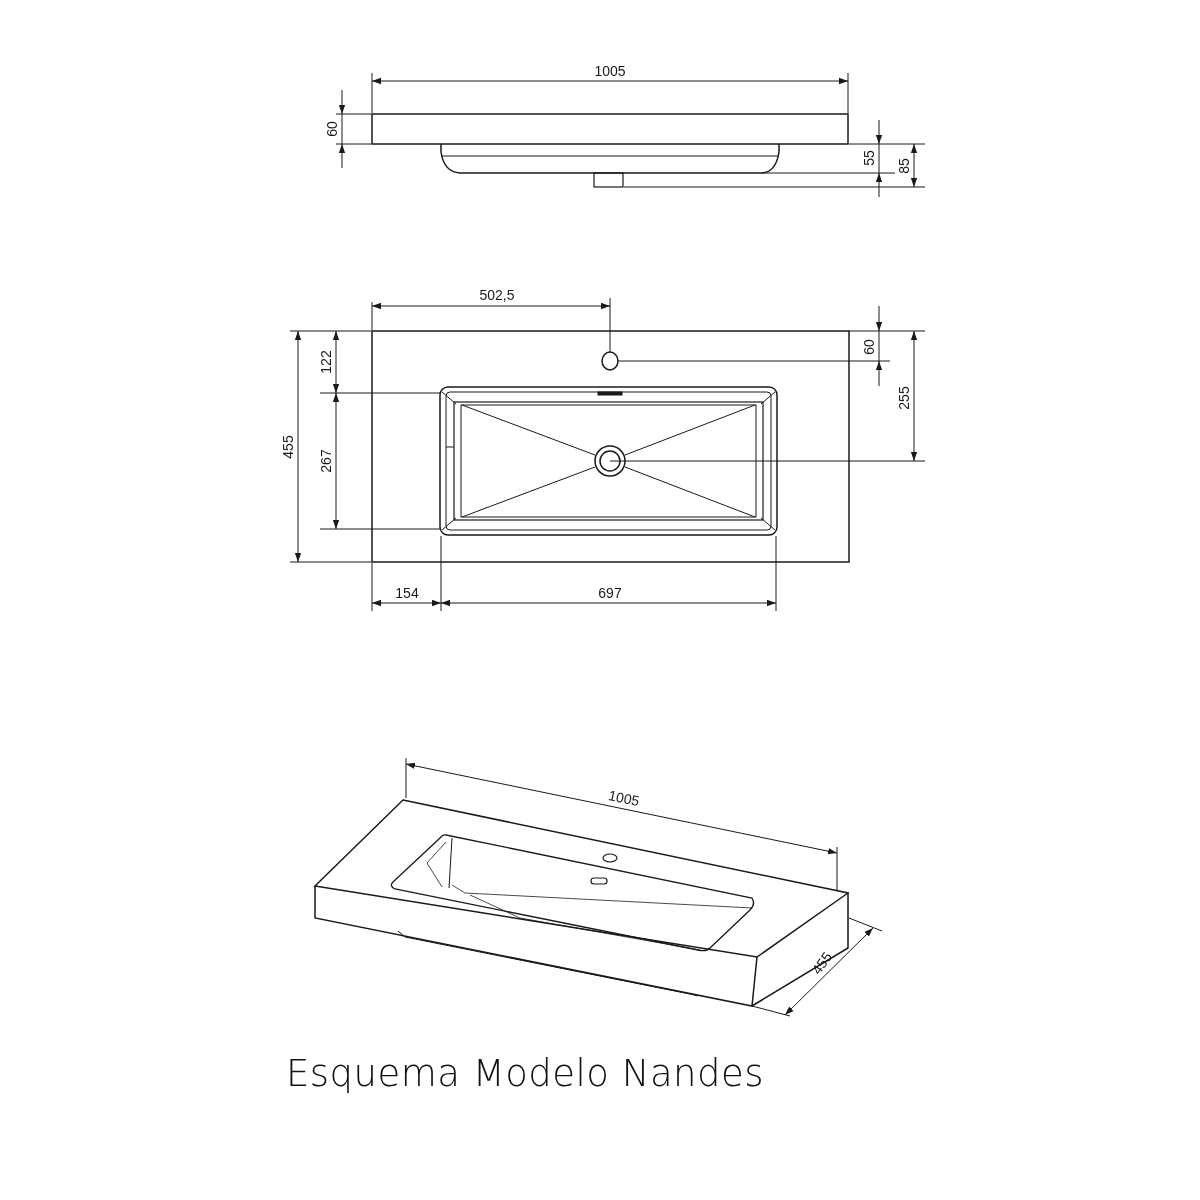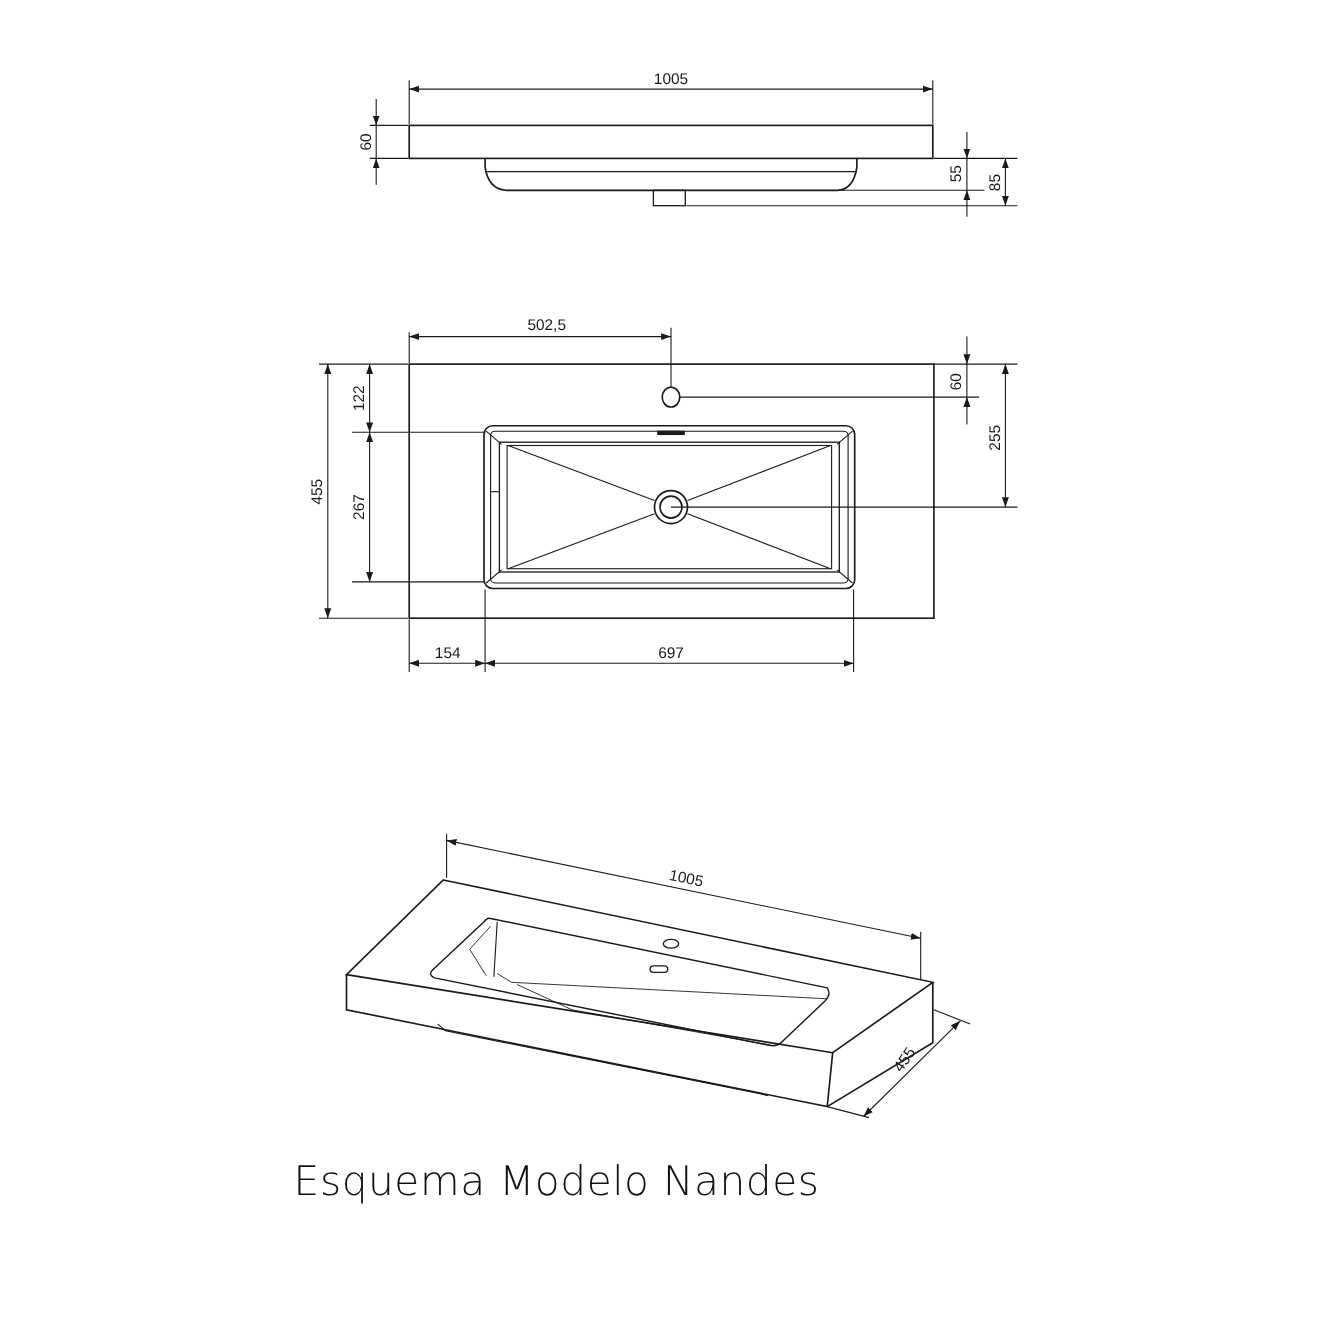"Esquema Modelo Nandes" .caption { padding-left: none -> 19px }
